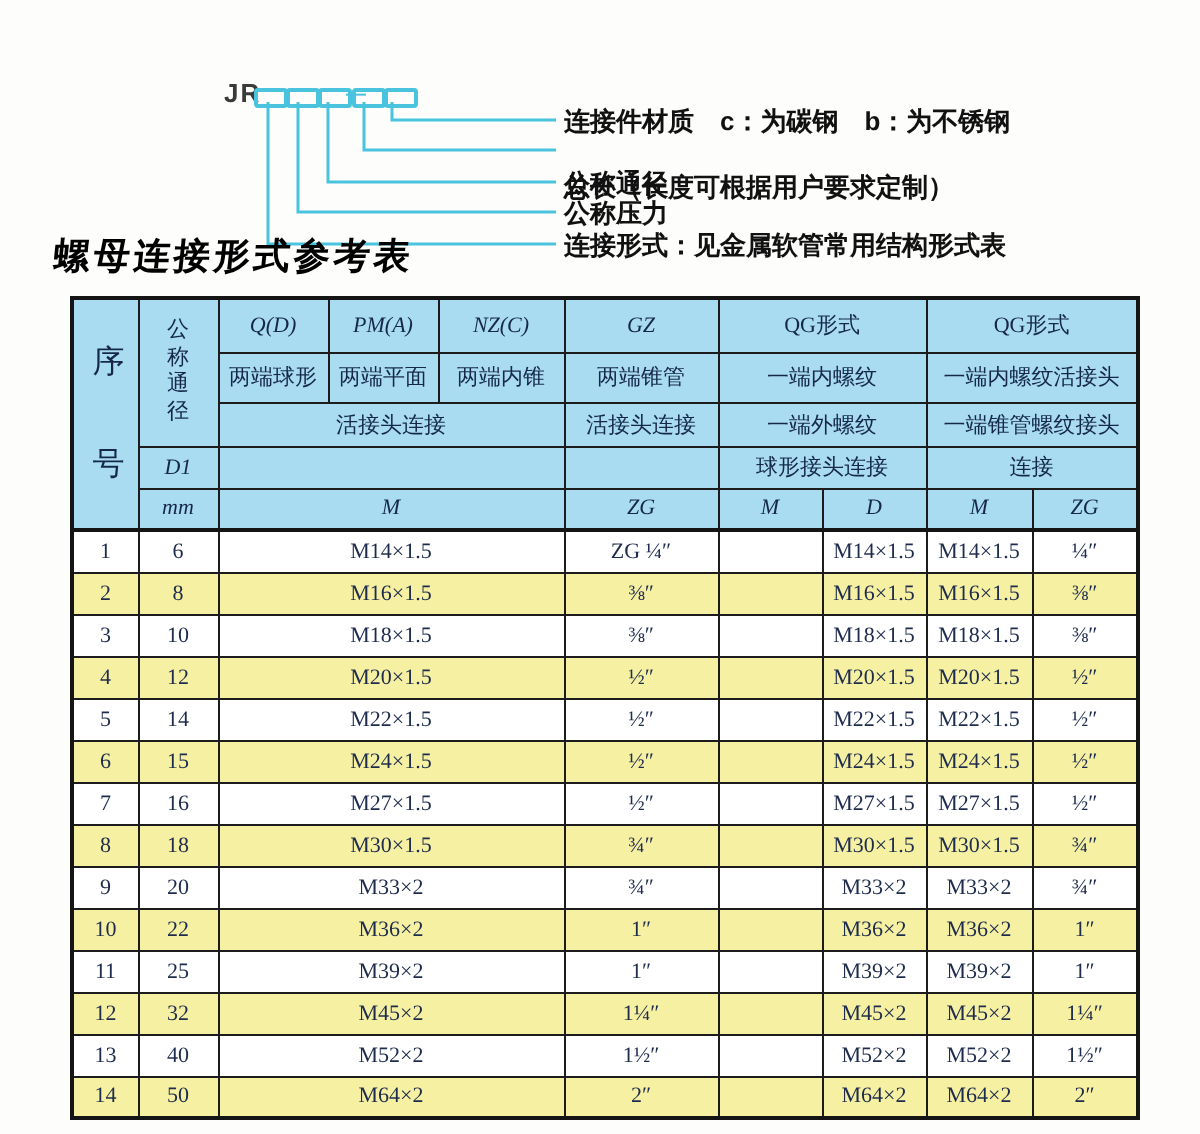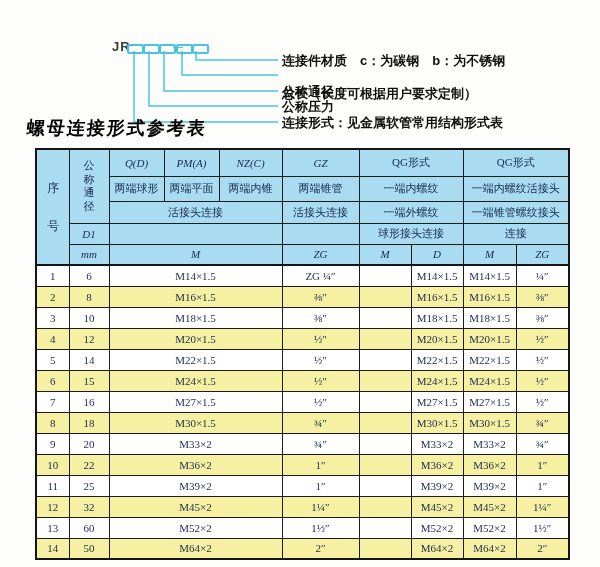"序号" .seq-text { font-size: 12px -> 16px }
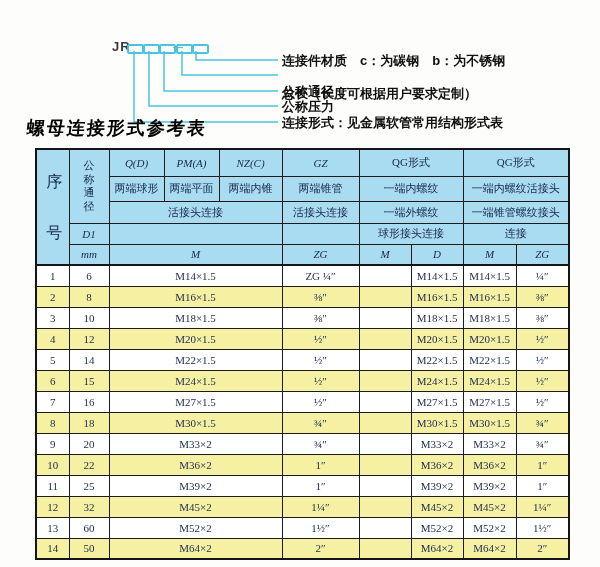"60" td { text: 60 -> 40 }
